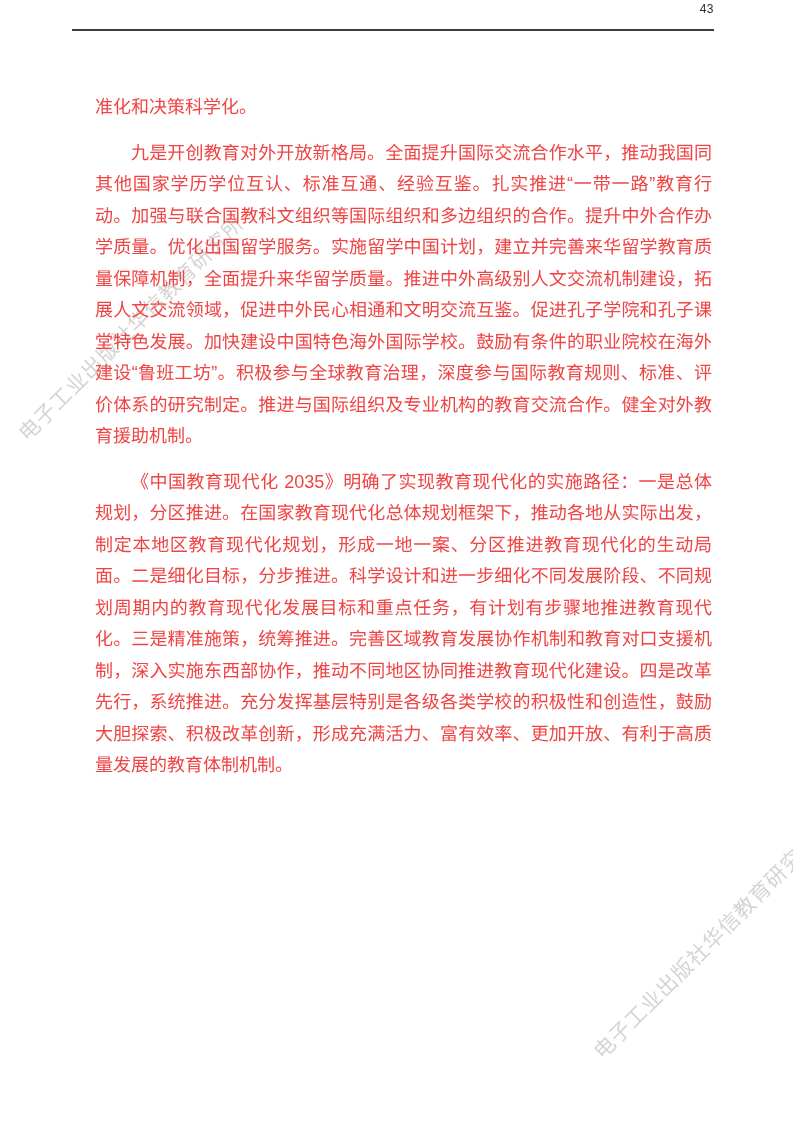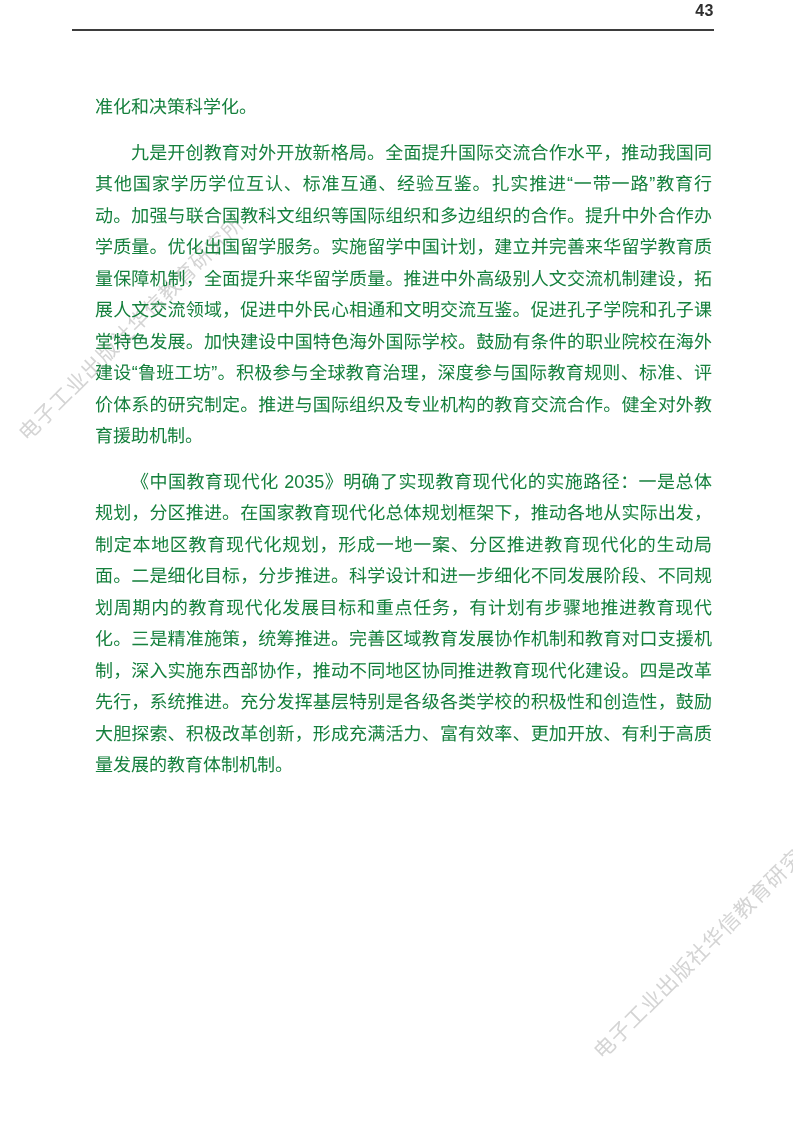"43" .page-number { font-size: 16px -> 12px; font-weight: 700 -> 400 }
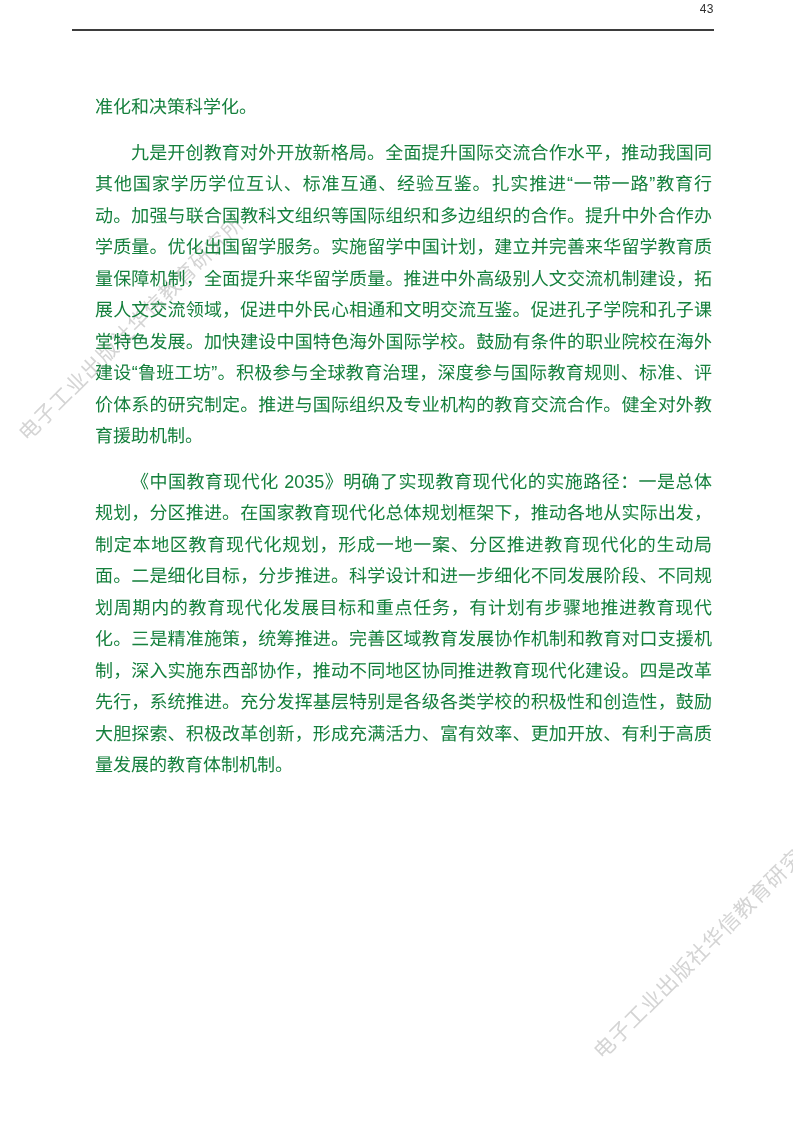"准化和决策科学化。" .body-text { color: #15803d -> #ef4444 }
